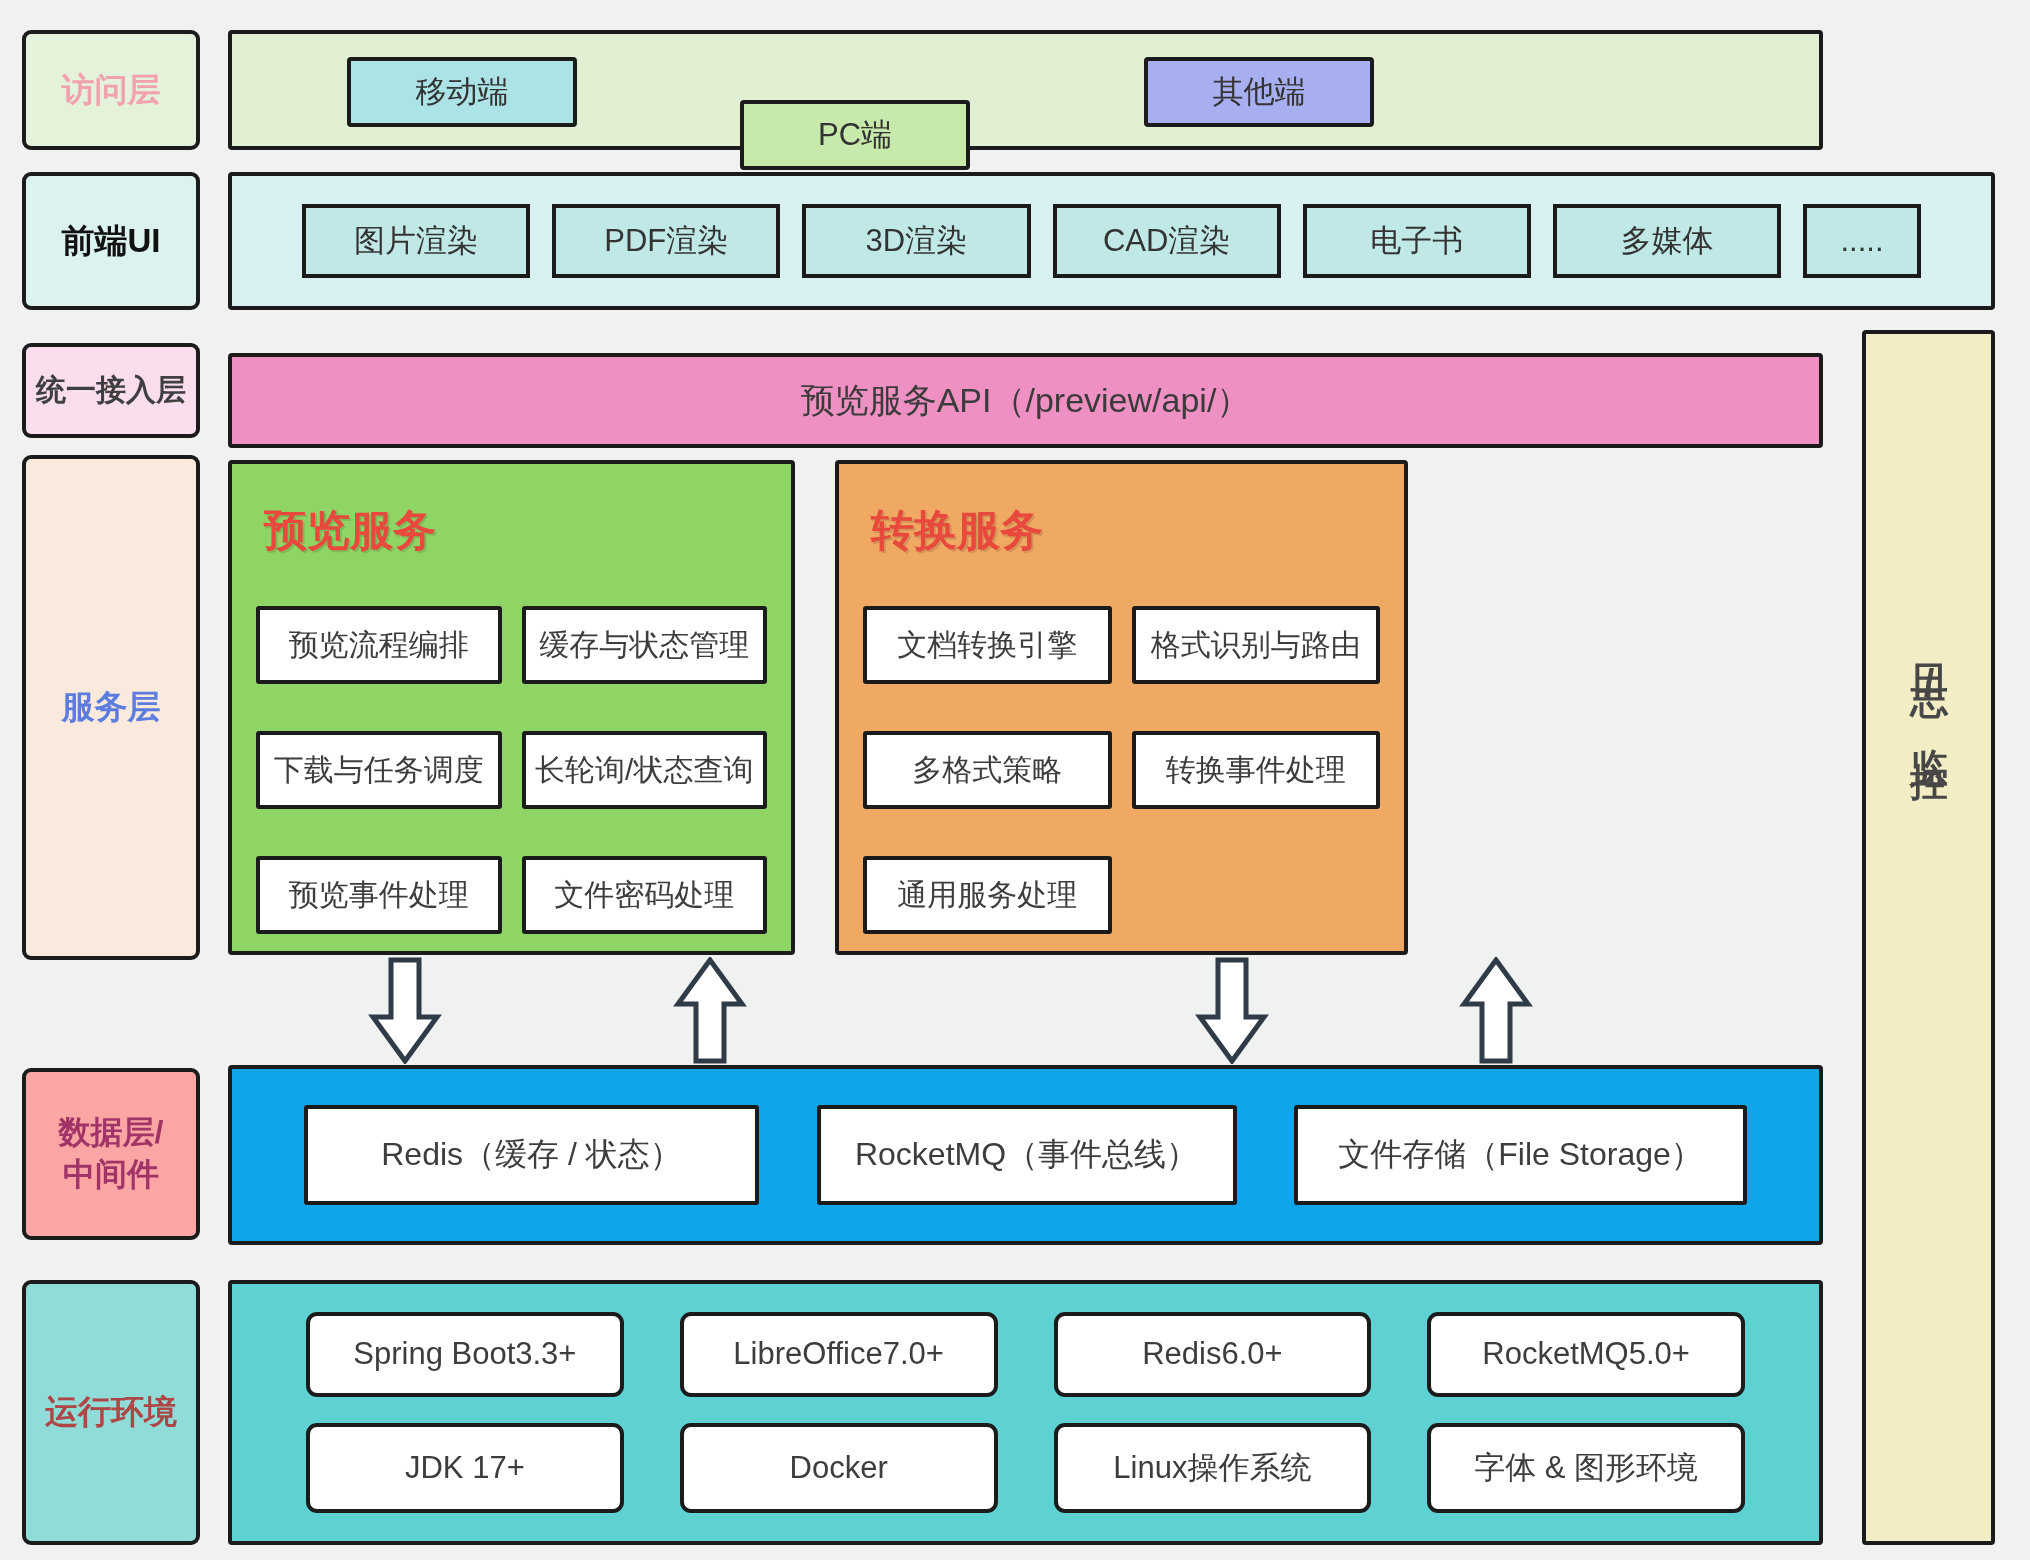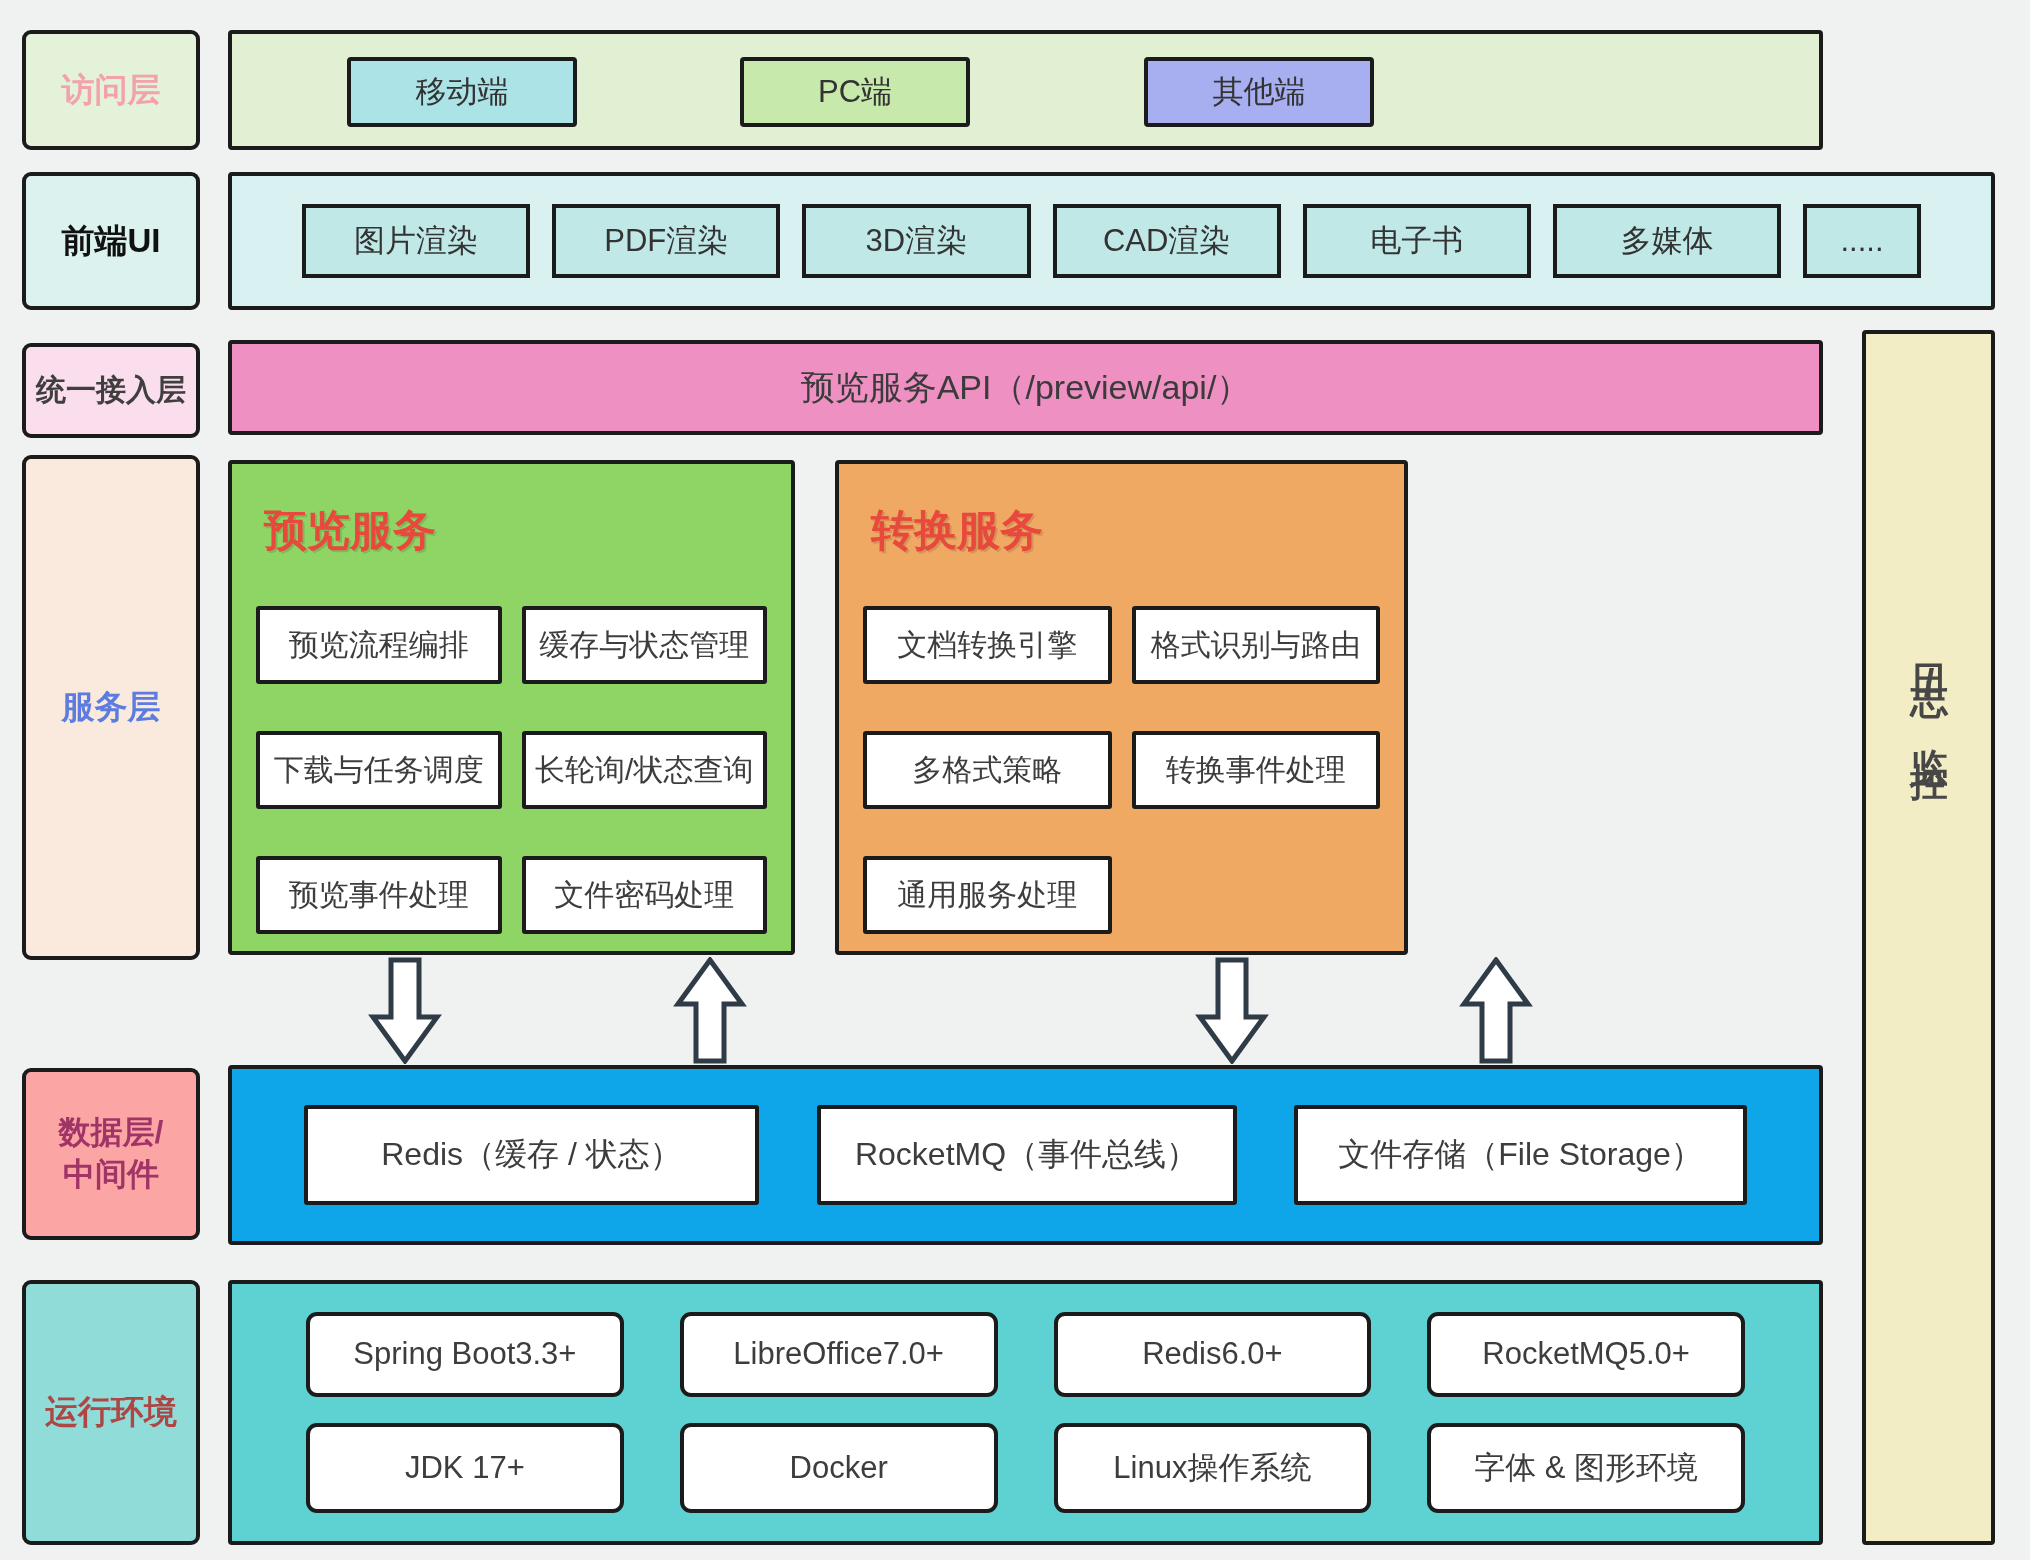"PC端" .r1-1 { margin-top: none -> 43px }
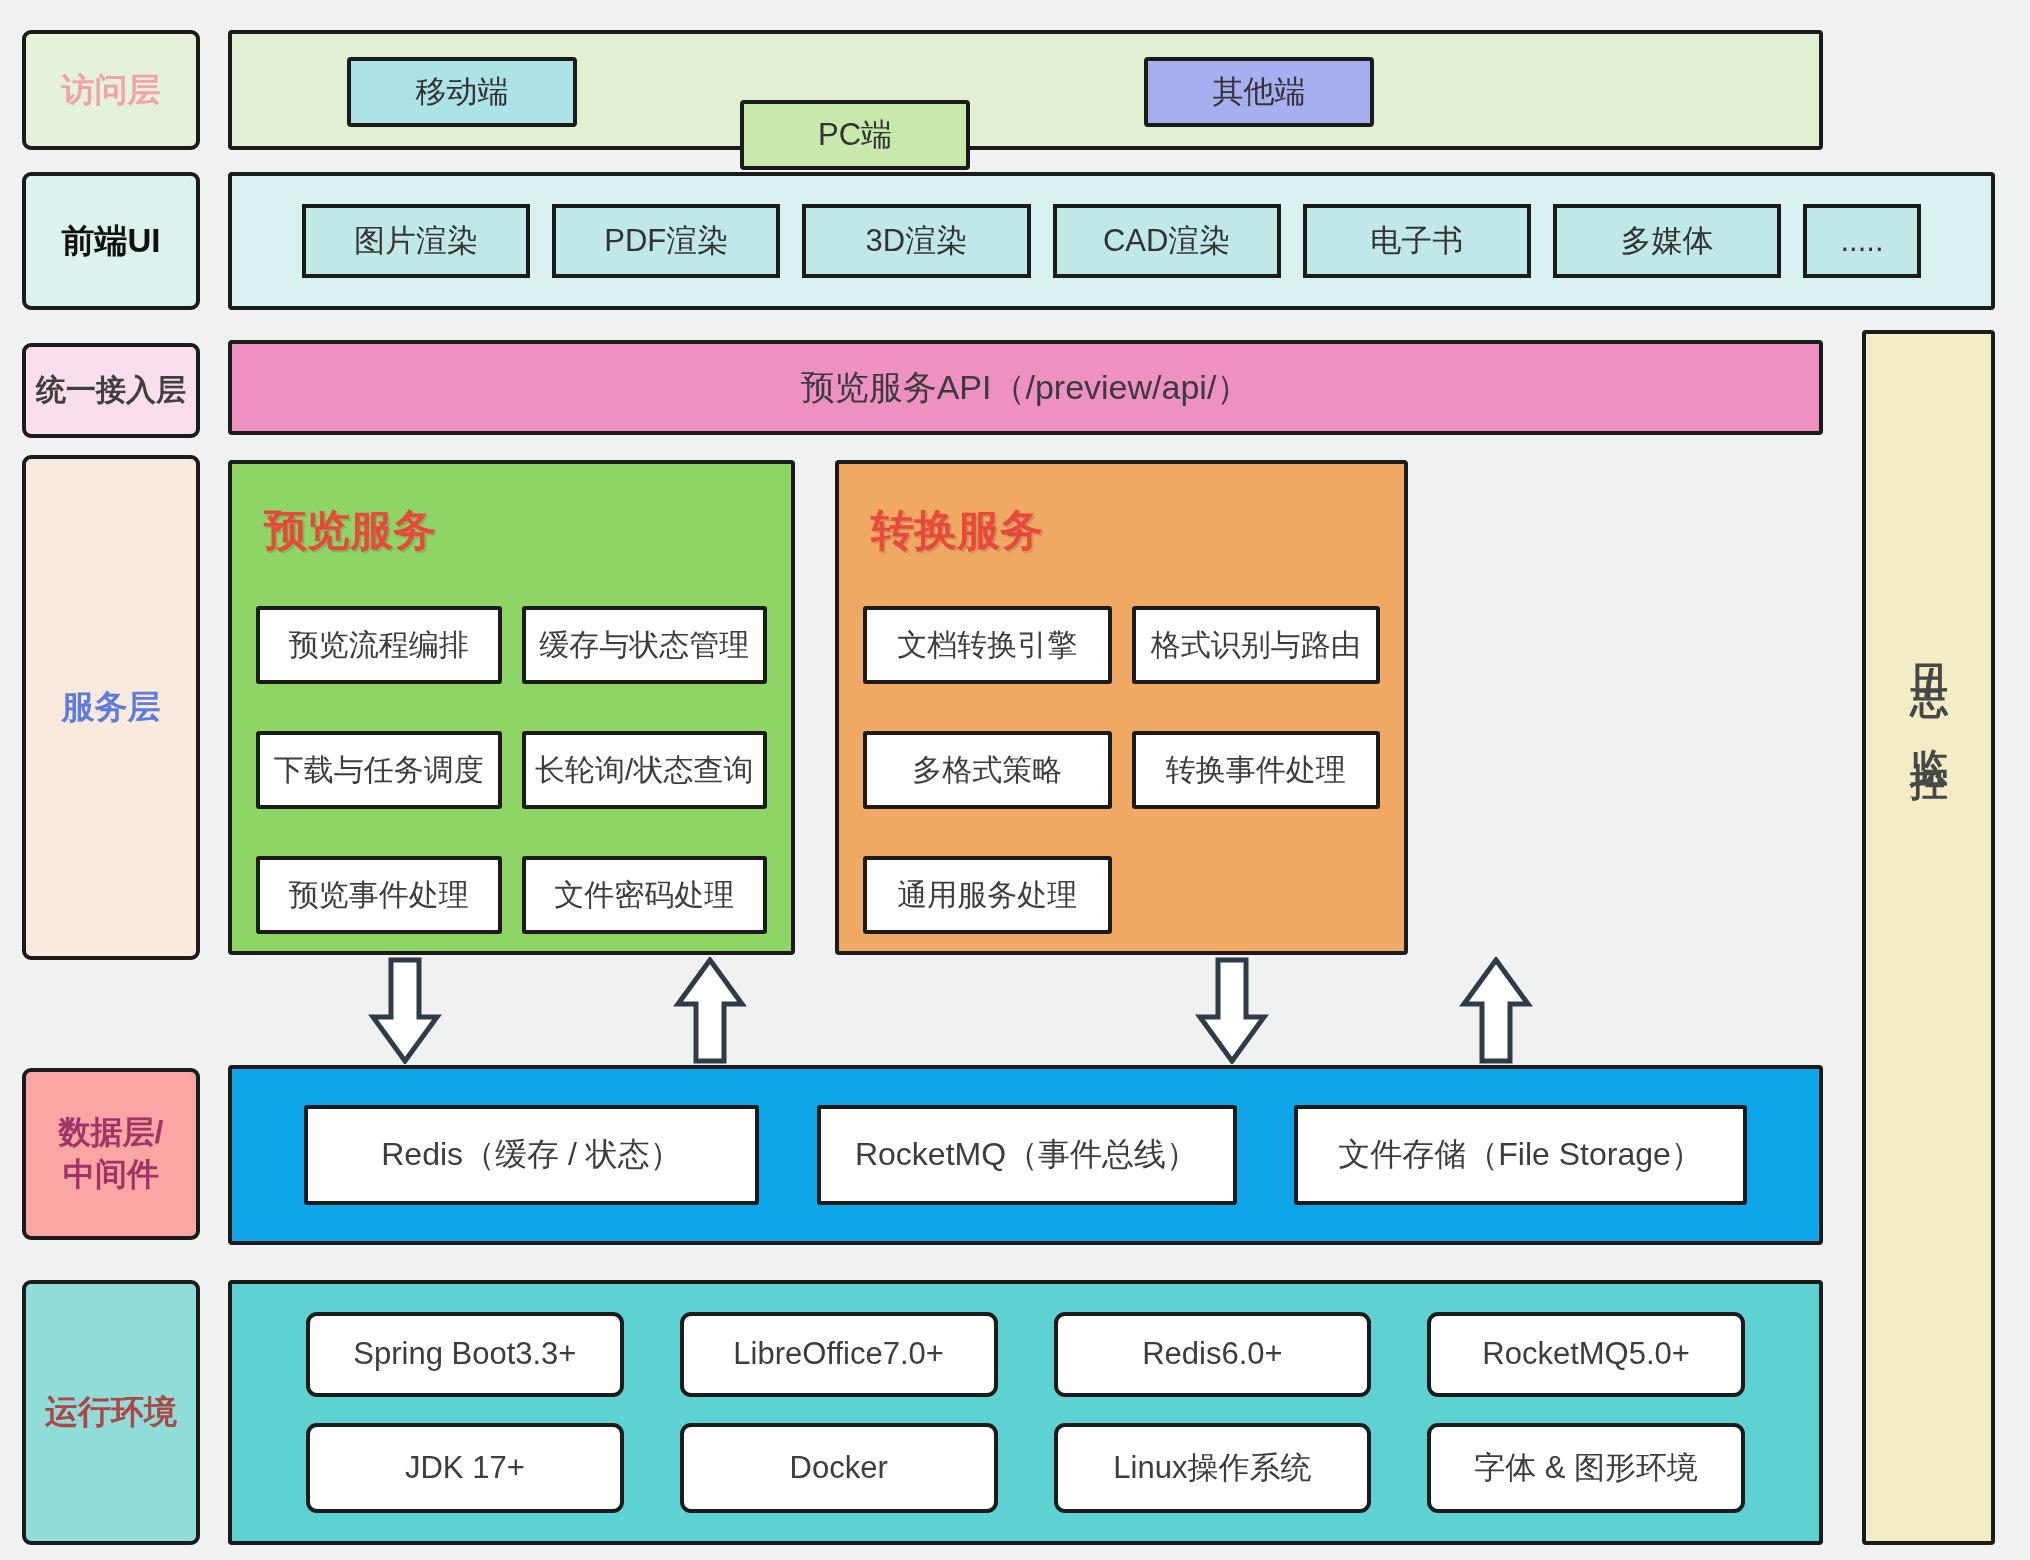"预览服务API（/preview/api/）" .bar-gateway { top: 340px -> 353px }
